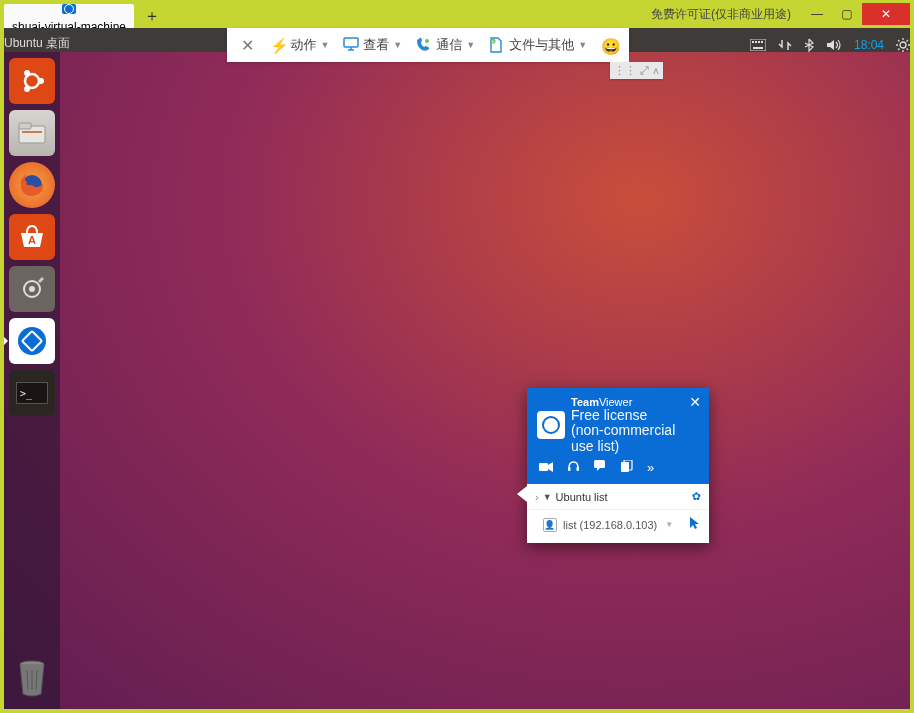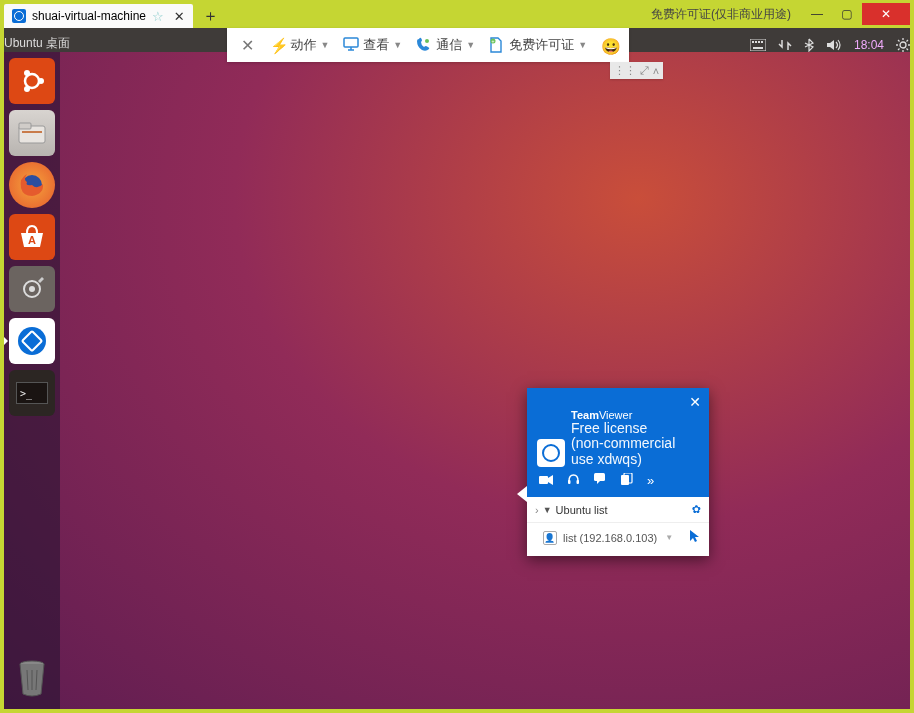"shuai-virtual-machine" .tab { flex-direction: none -> column }
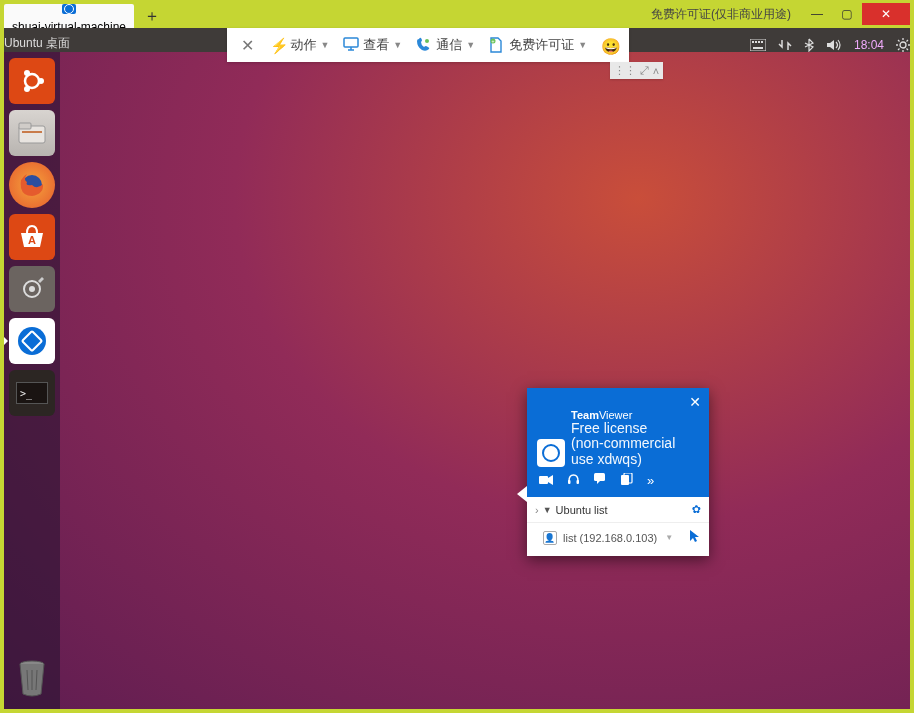"免费许可证" span { text: 免费许可证 -> 文件与其他 }
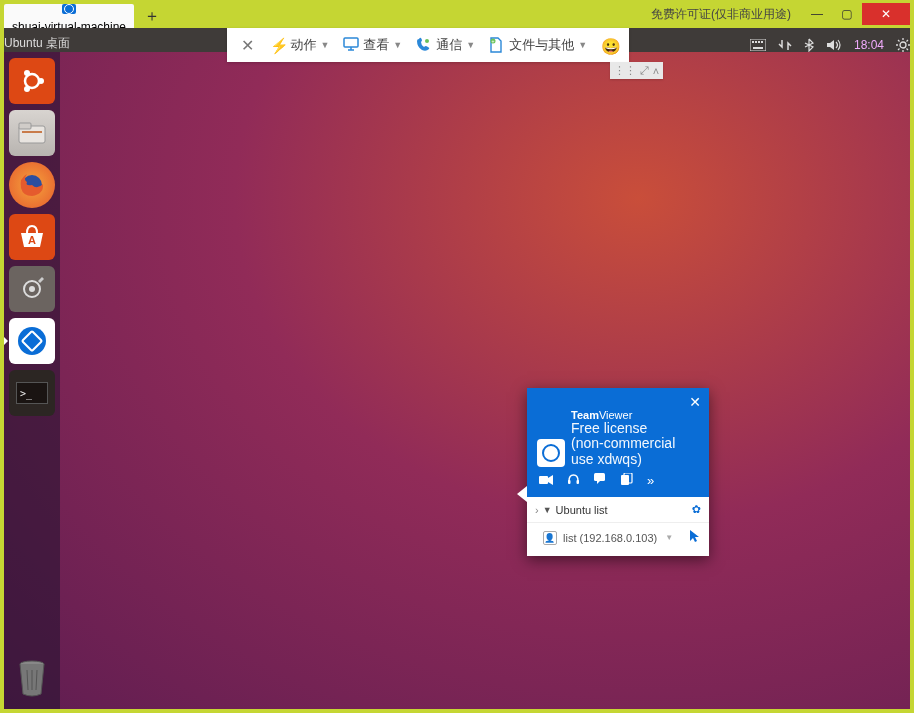"18:04" .menubar .tray { color: #f0abfc -> #0ea5e9 }
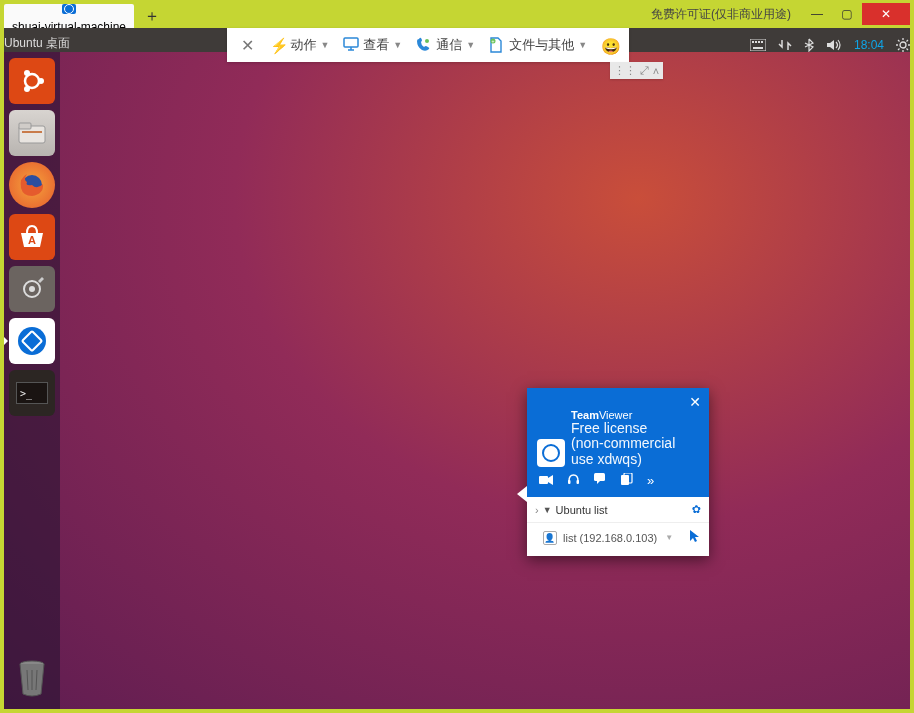"TeamViewer" .tvpanel .head .logo { align-items: flex-end -> center; margin-top: 13px -> none }
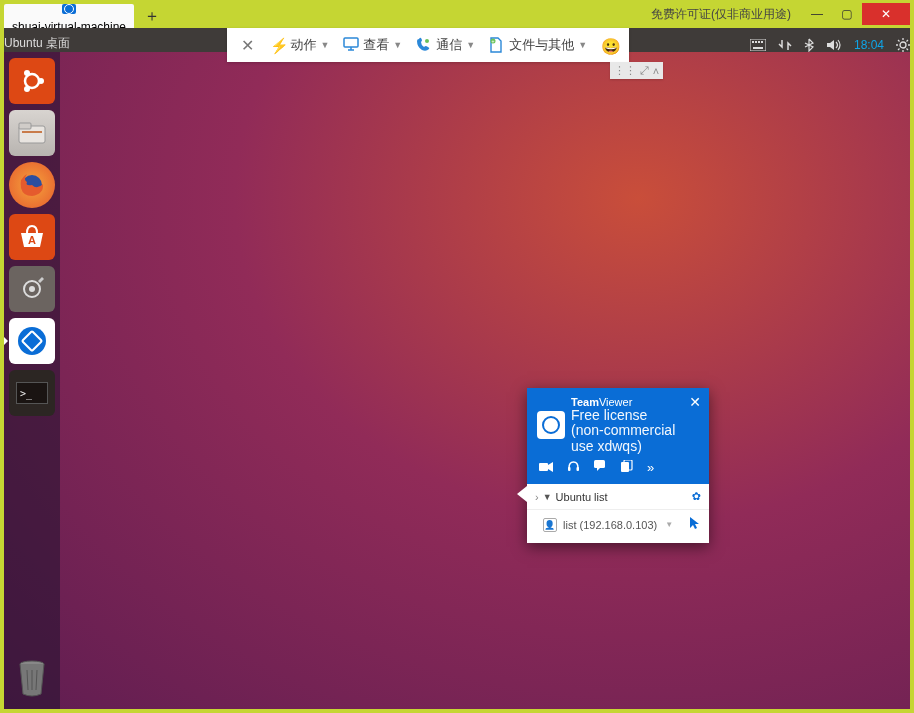"(non-commercial use xdwqs)" div.sub { text: xdwqs -> list }
